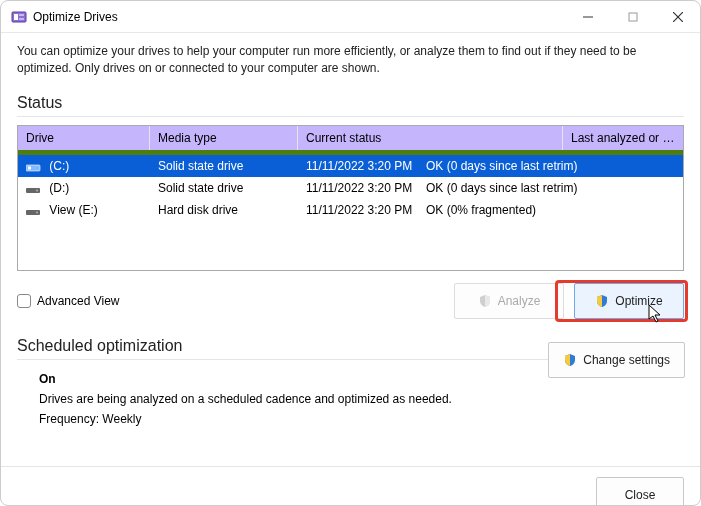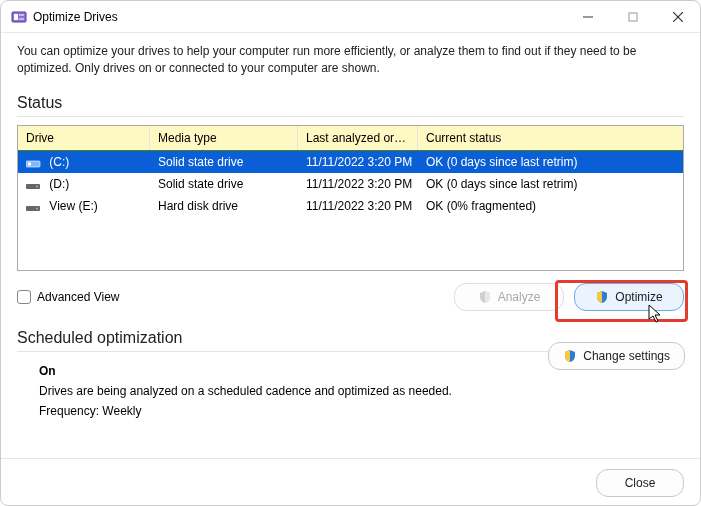"Drive" .drive-header { background: #fef9c3 -> #c4b5fd; border-bottom: 1px solid #4d7c0f -> 5px solid #4d7c0f }
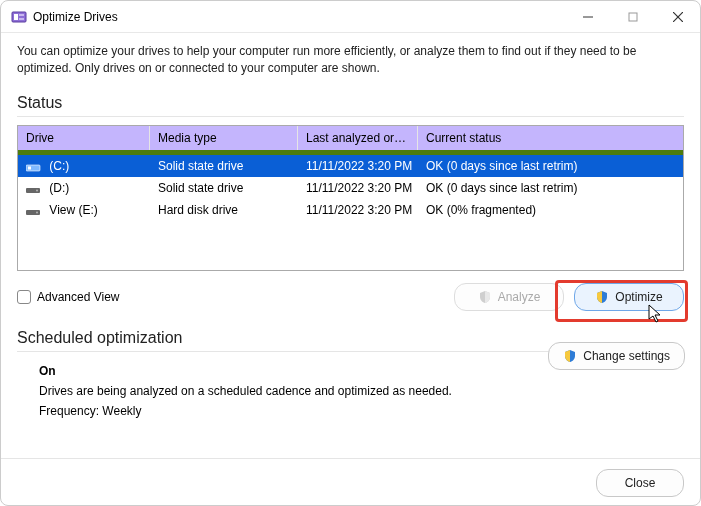"Last analyzed or o..." div.hcell { order: before "Current status" -> after "Current status" }
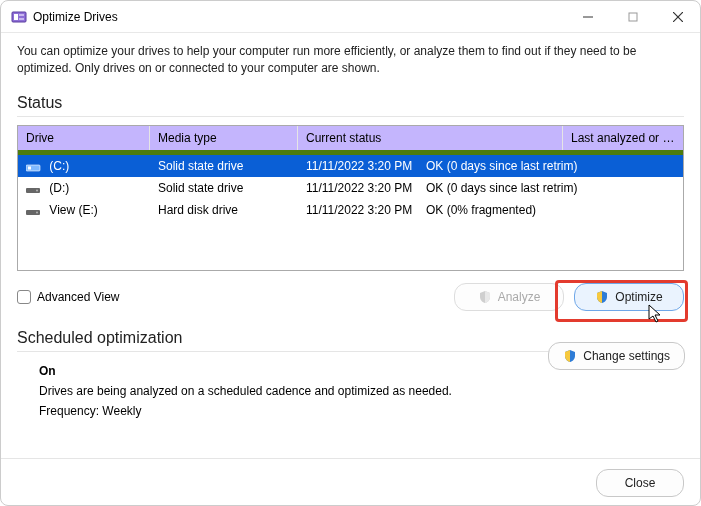"Analyze" .btn { border-radius: 12px -> 2px; height: 28px -> 36px }
